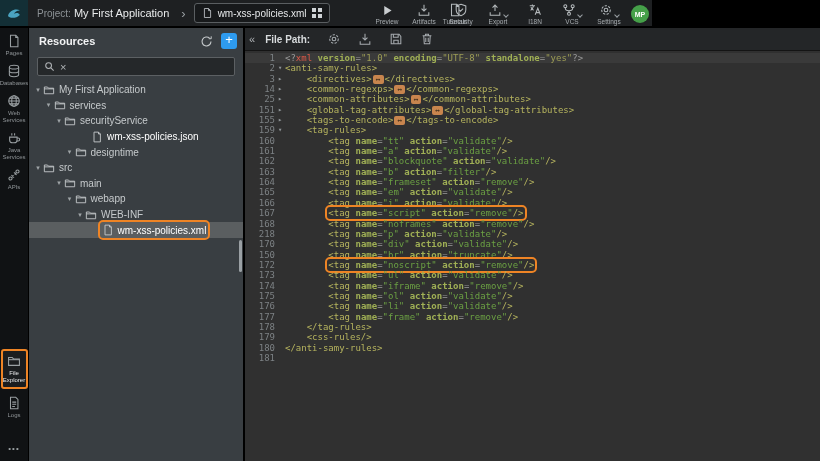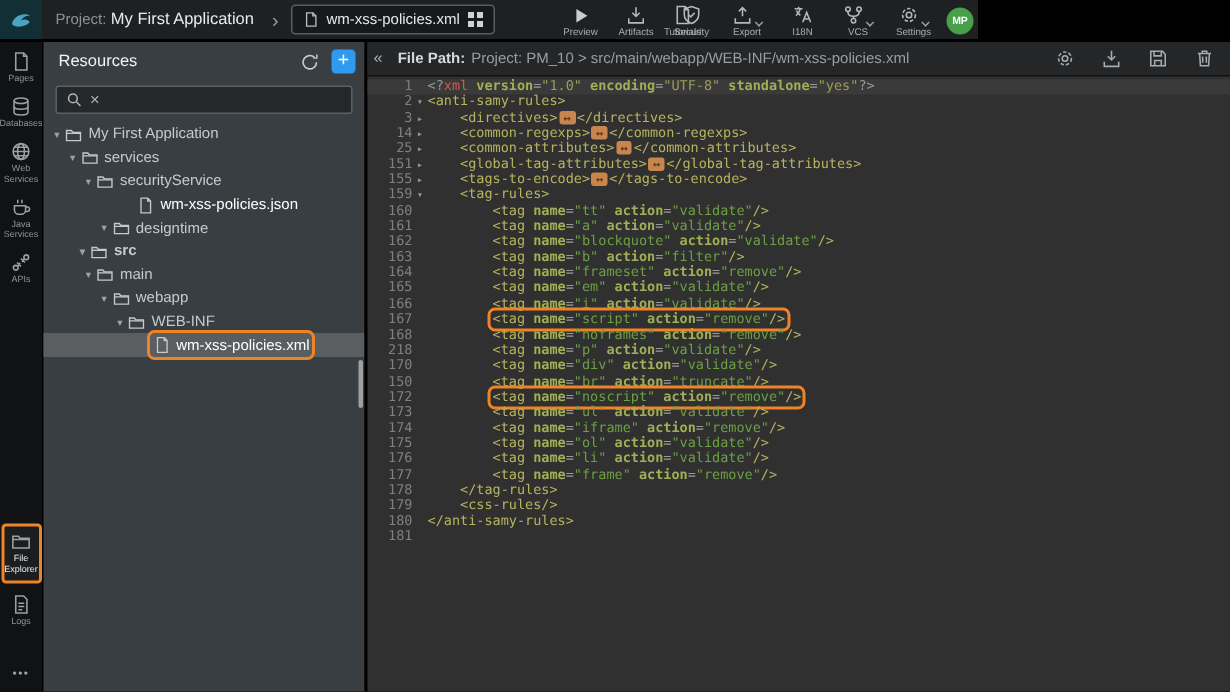"Resources" #res-title { font-weight: normal -> bold }
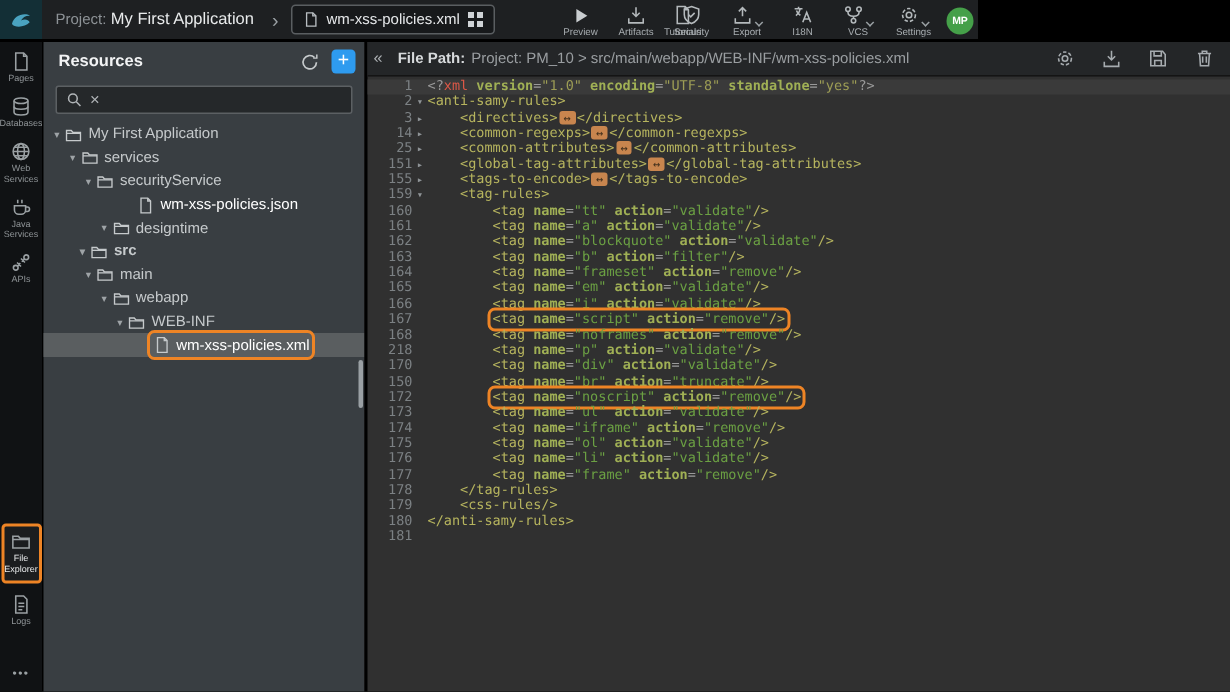"Project: PM_10 >" span { html: <span>Project: PM_10 &gt; src/main/webapp/WEB-INF/wm-xss-policies.xml</span> -> none }
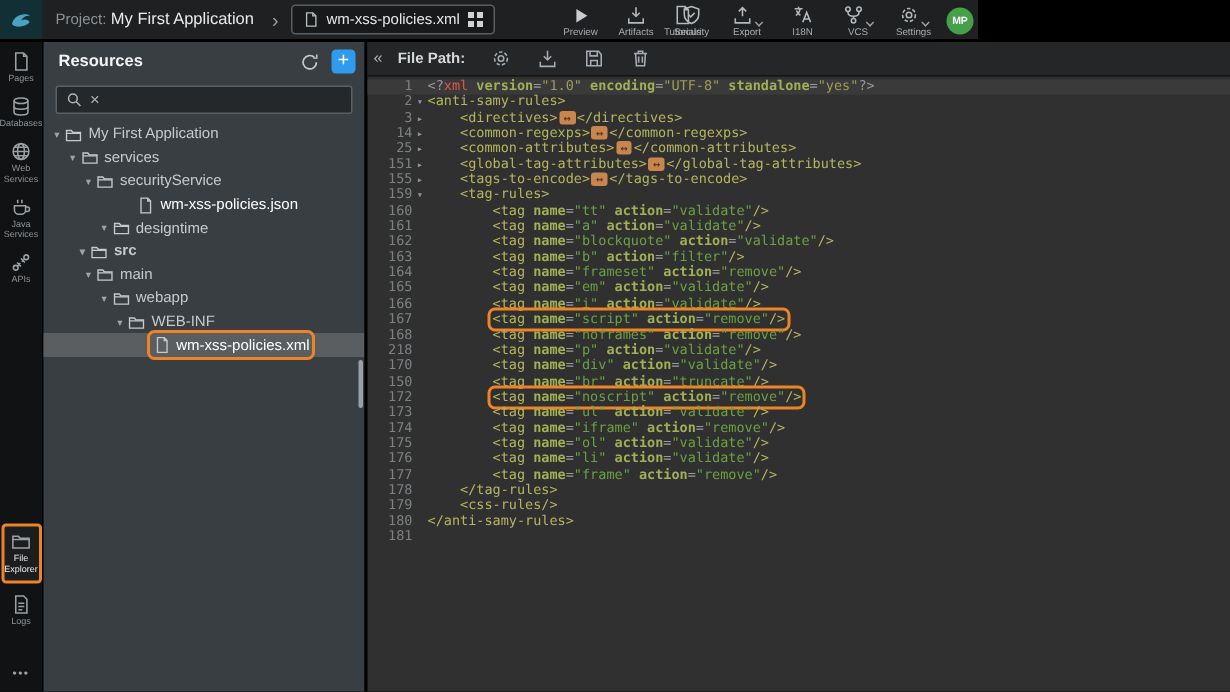"src" div.tree-row { font-weight: bold -> none; padding-left: 21px -> 4px }
